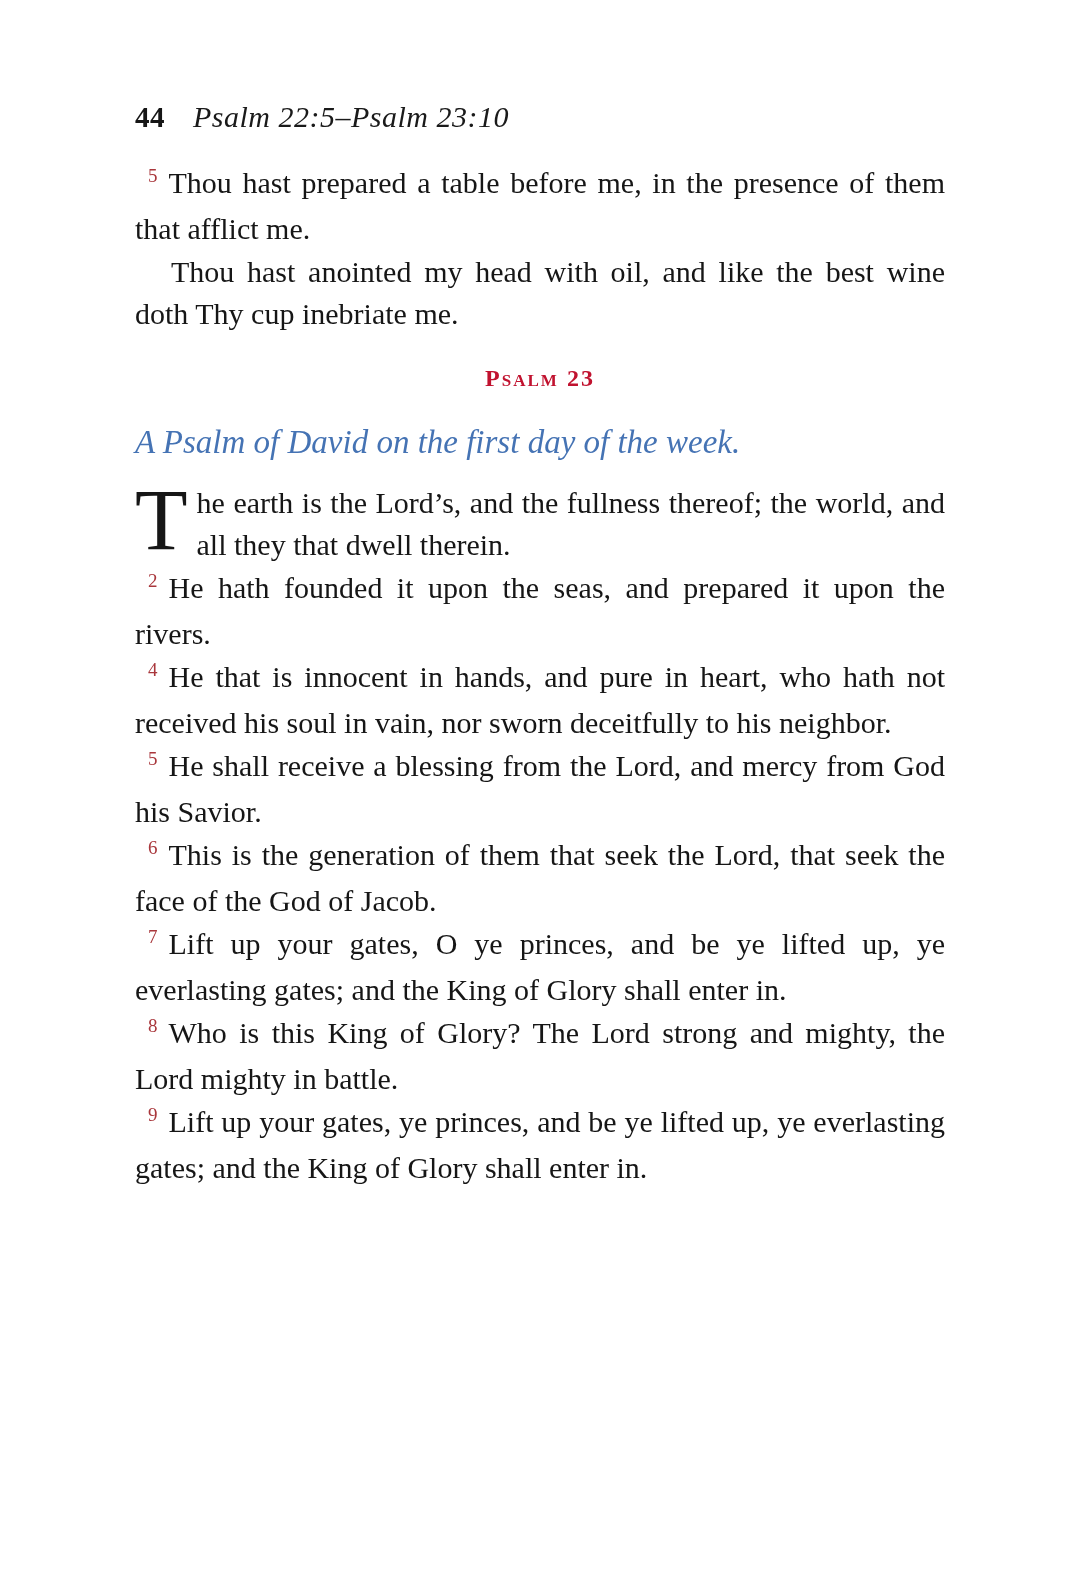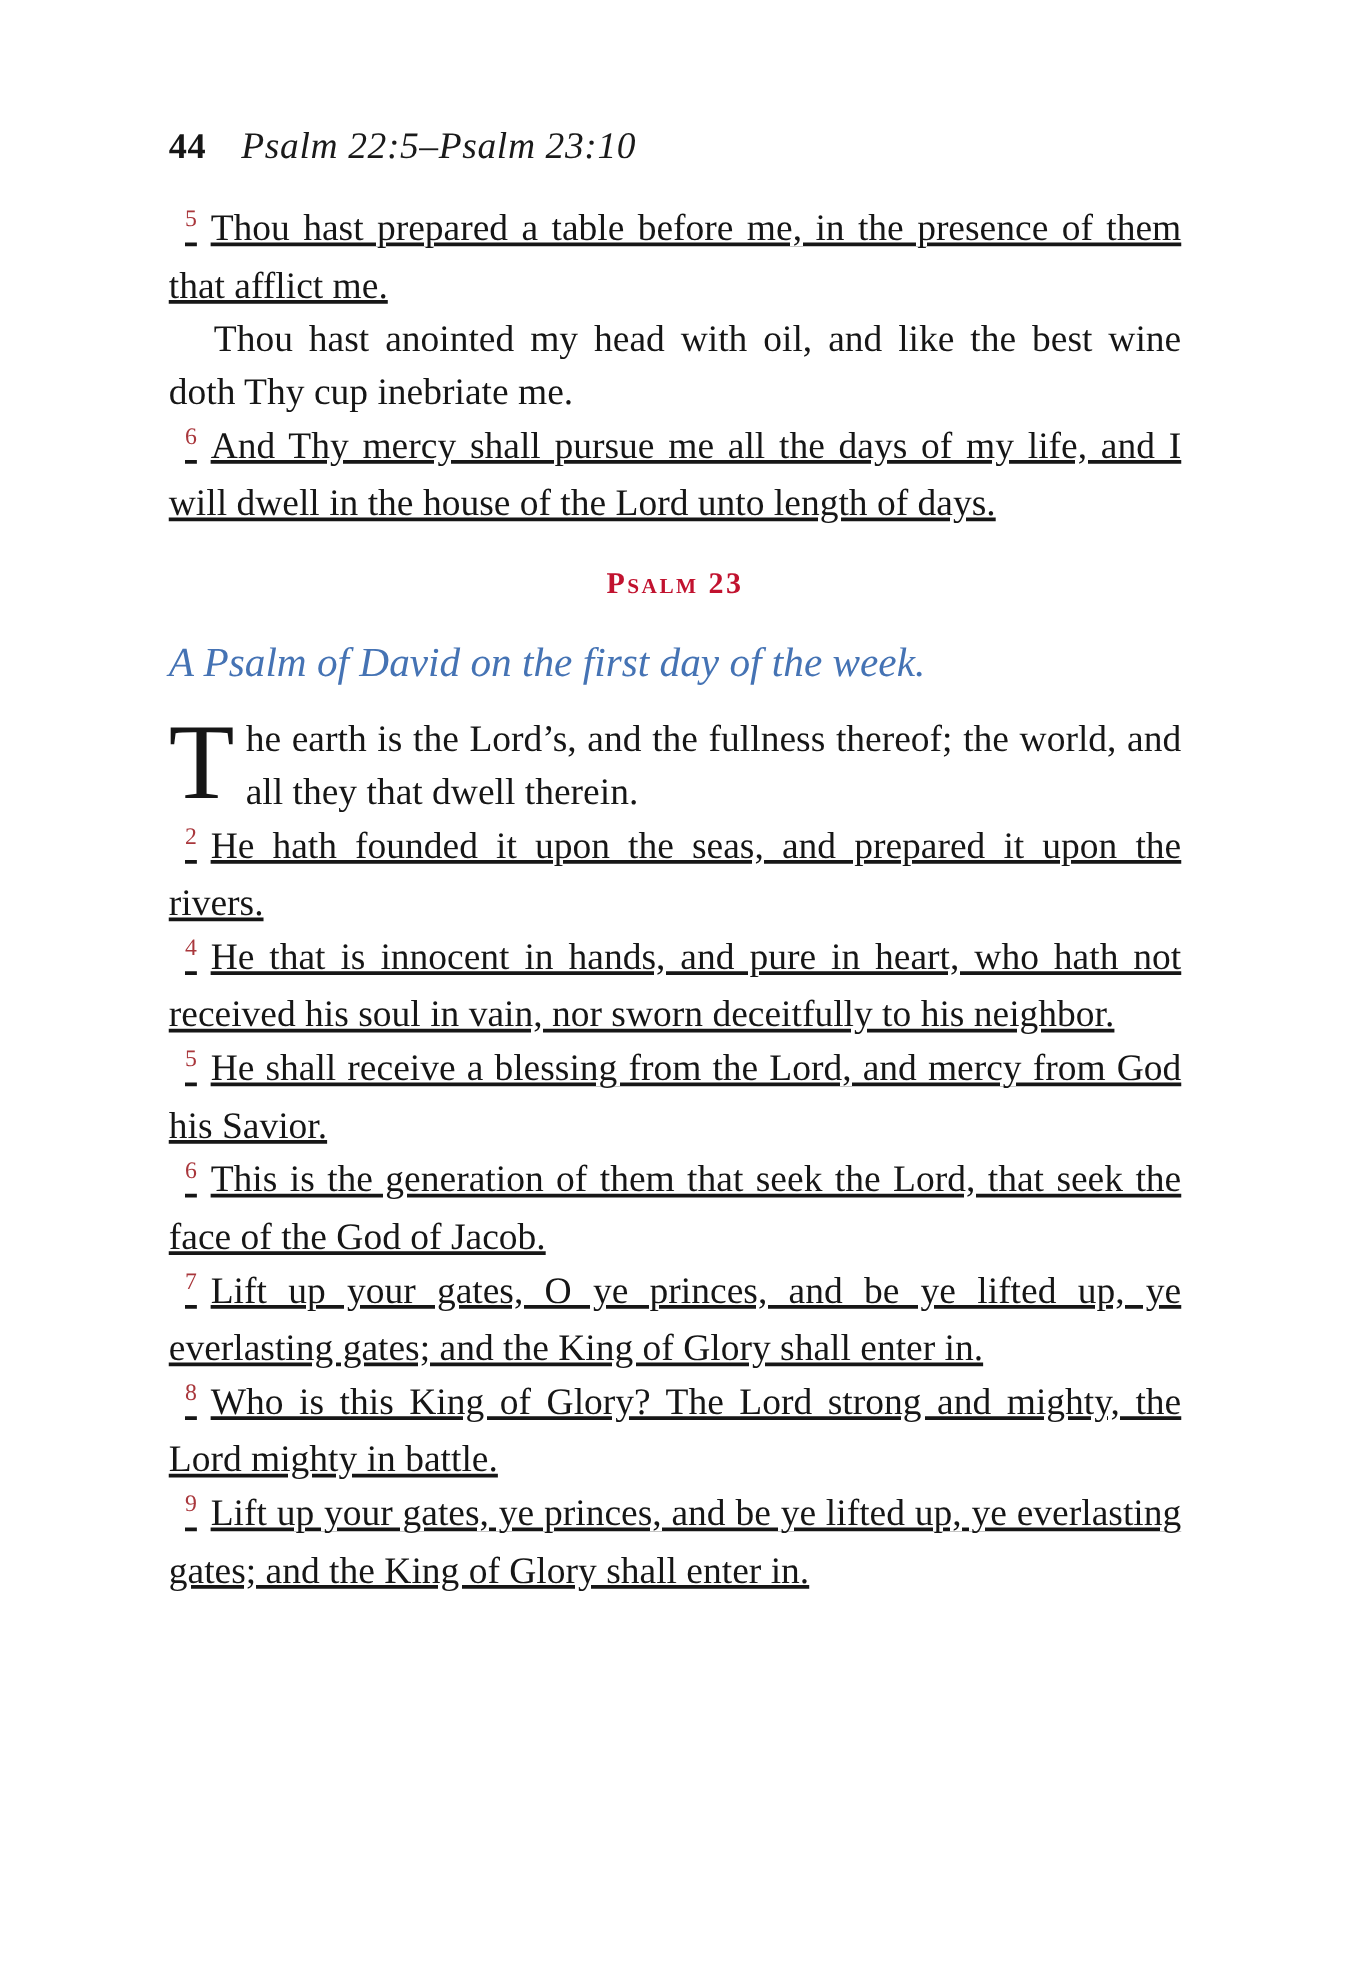"5 Thou hast prepared a" .verse.num { text-decoration: underline -> none }
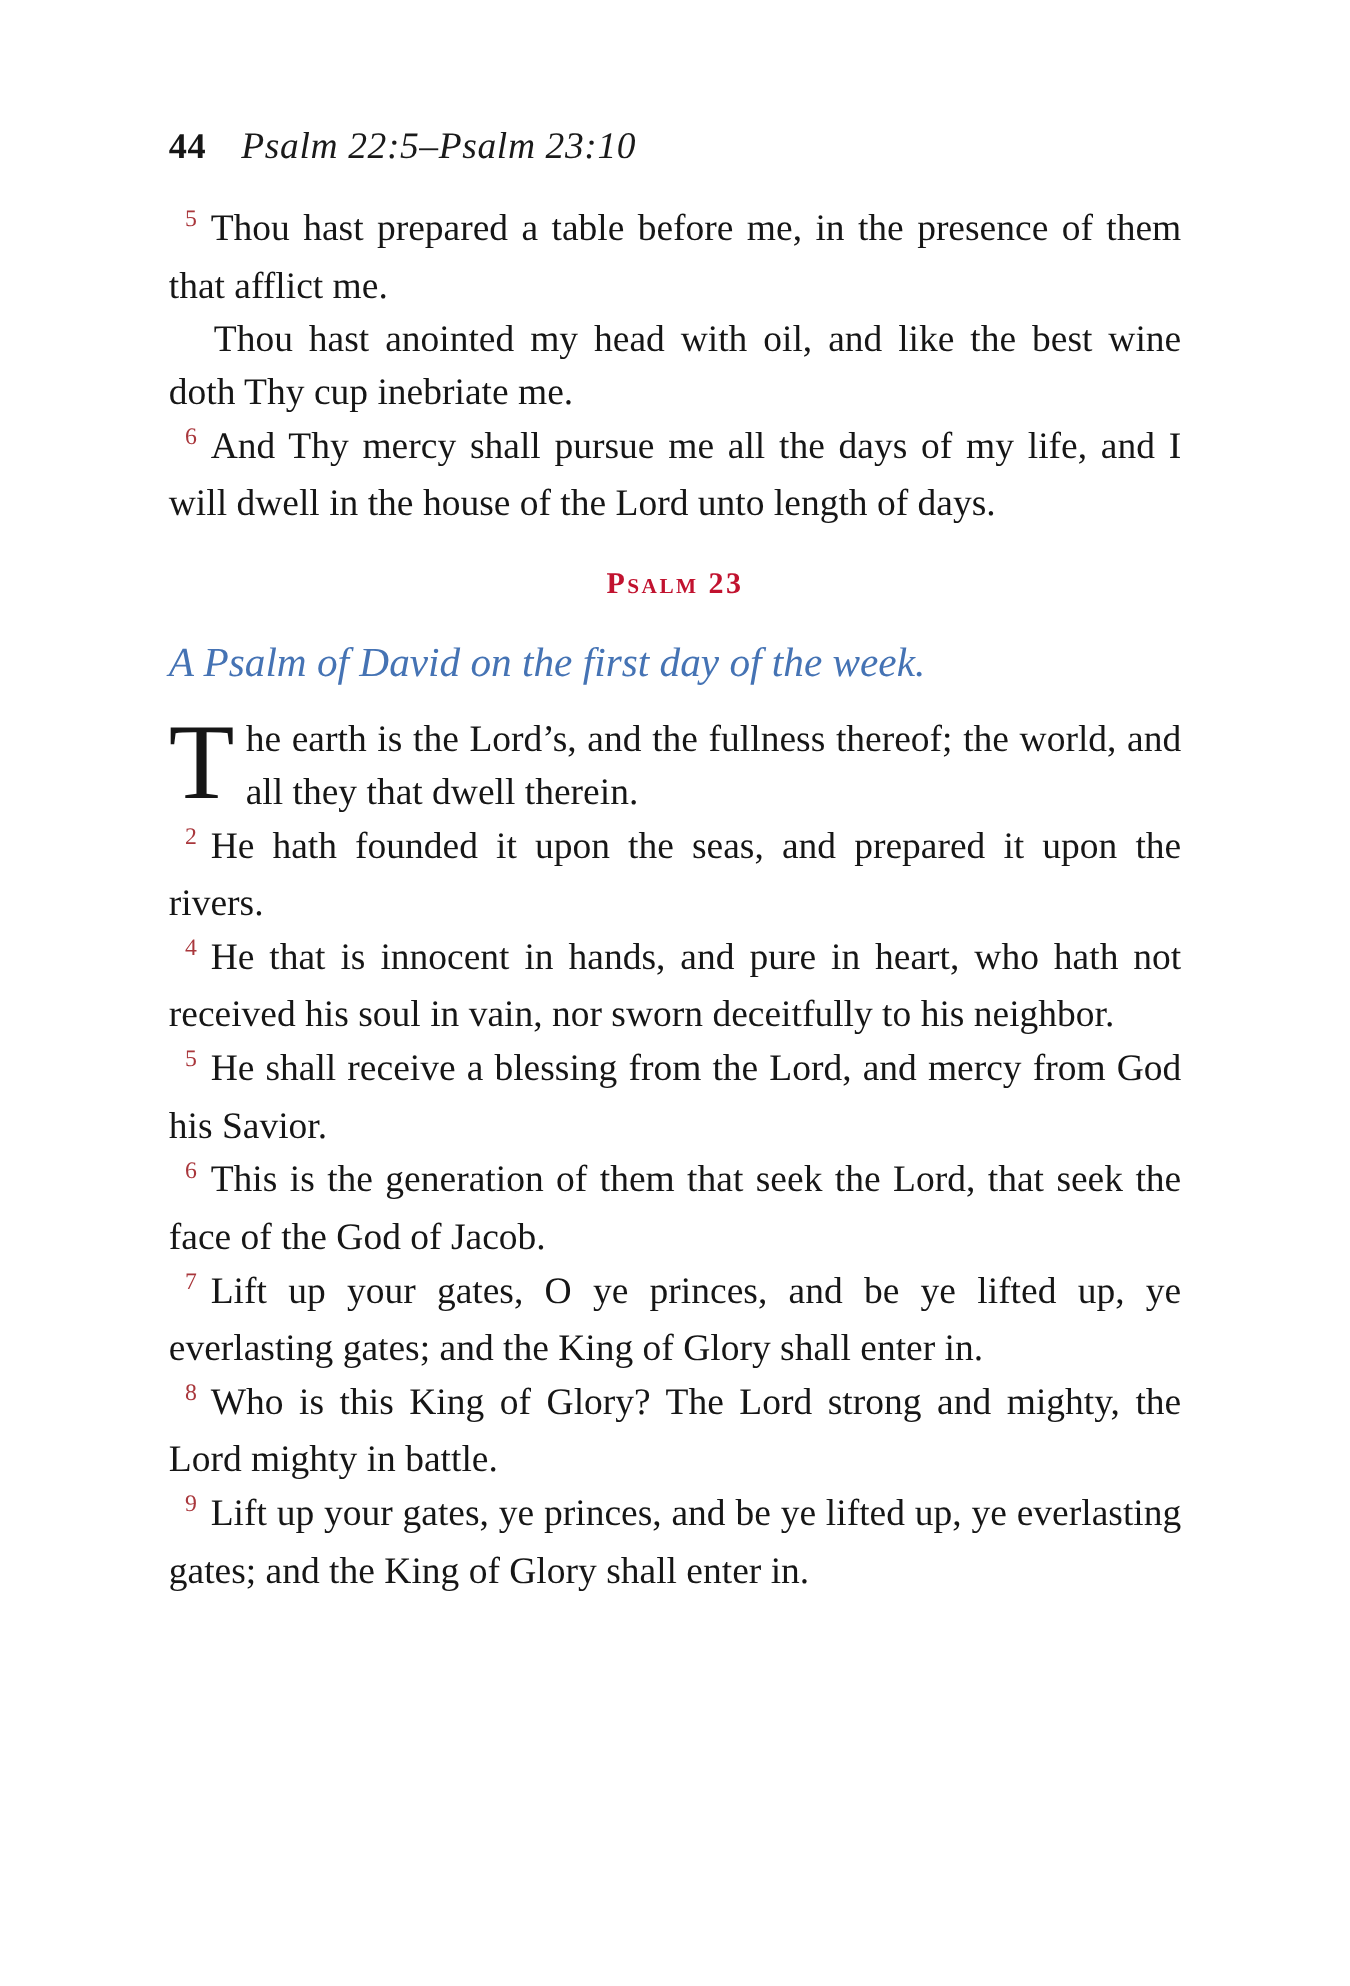"6 And Thy mercy shall" p.verse { html: <p> <span>6</span><span>And Thy mercy shall pursue me all the days of my life, and I will dwell in the house of the Lord unto length of days.</span> </p> -> none }
